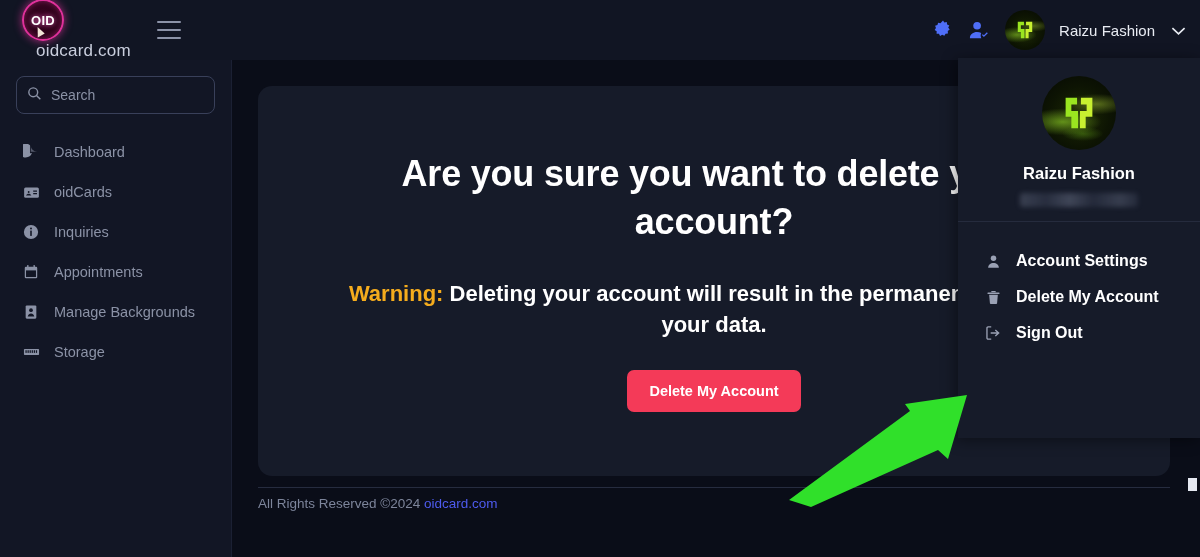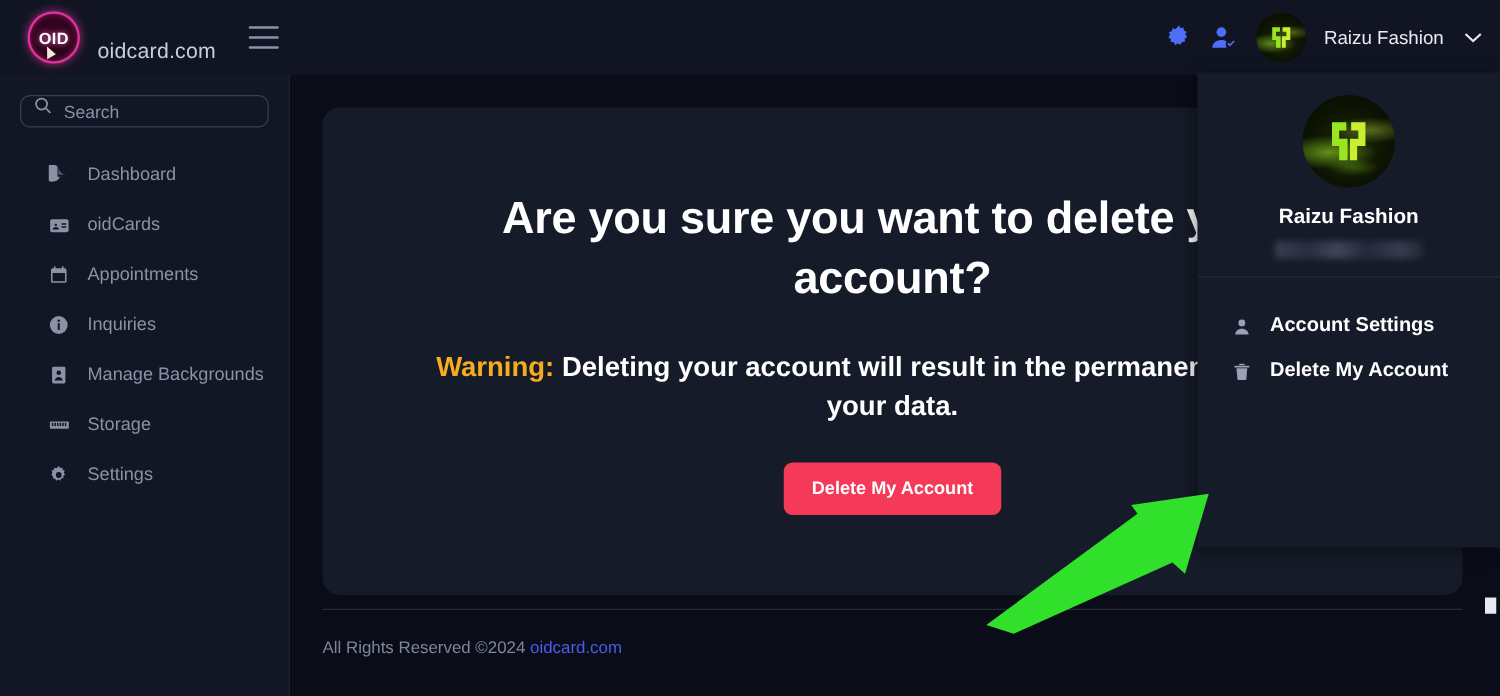"OID" .brand { align-items: flex-end -> flex-start; flex-direction: none -> column }
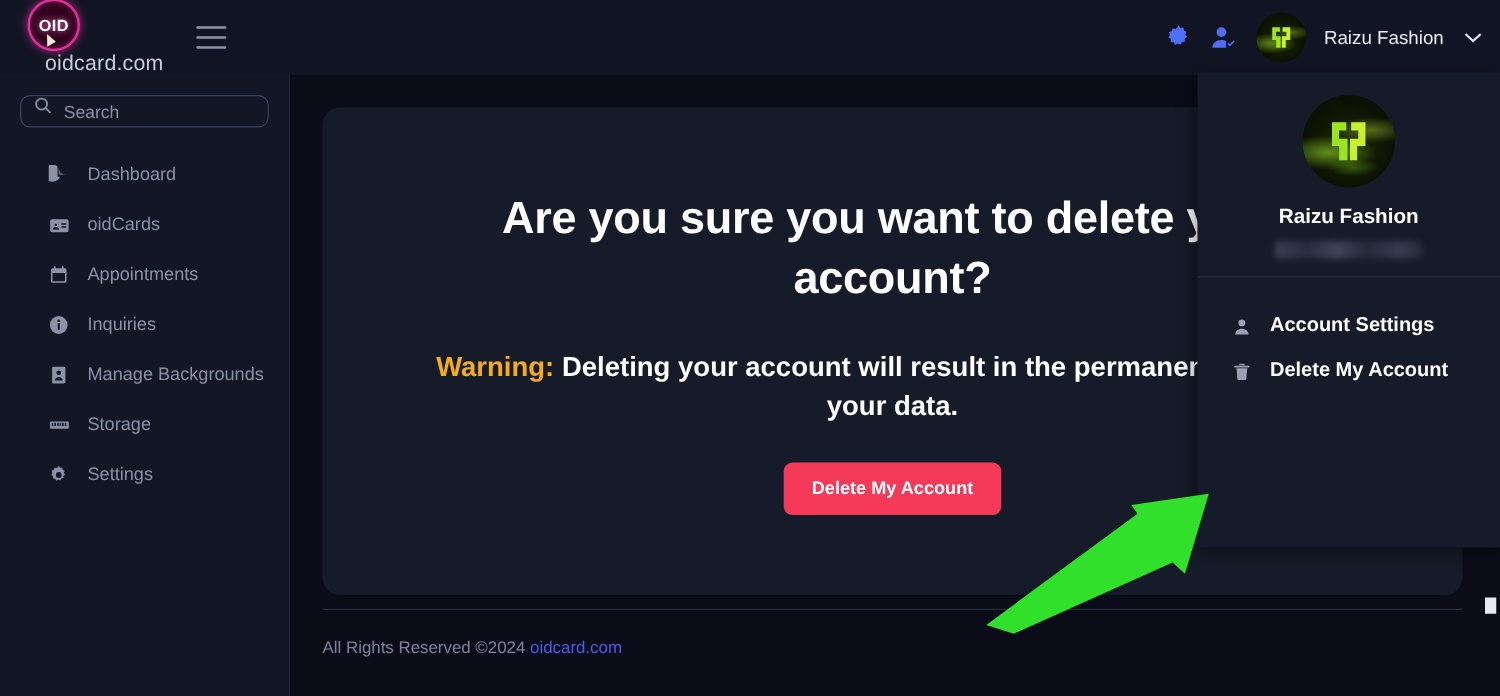"Search" .search-box { align-items: none -> center; height: 26px -> 38px }
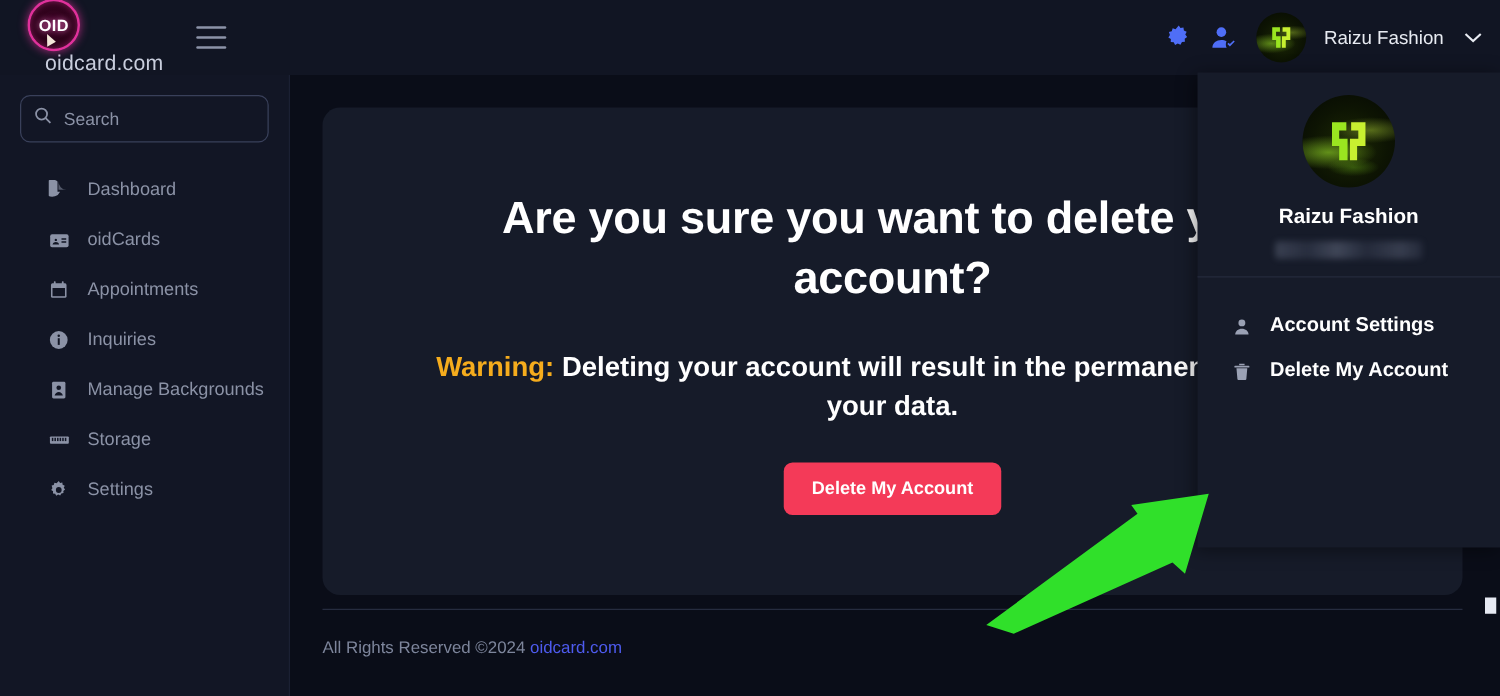"Dashboard" .nav-item { padding-left: 38px -> 22px }
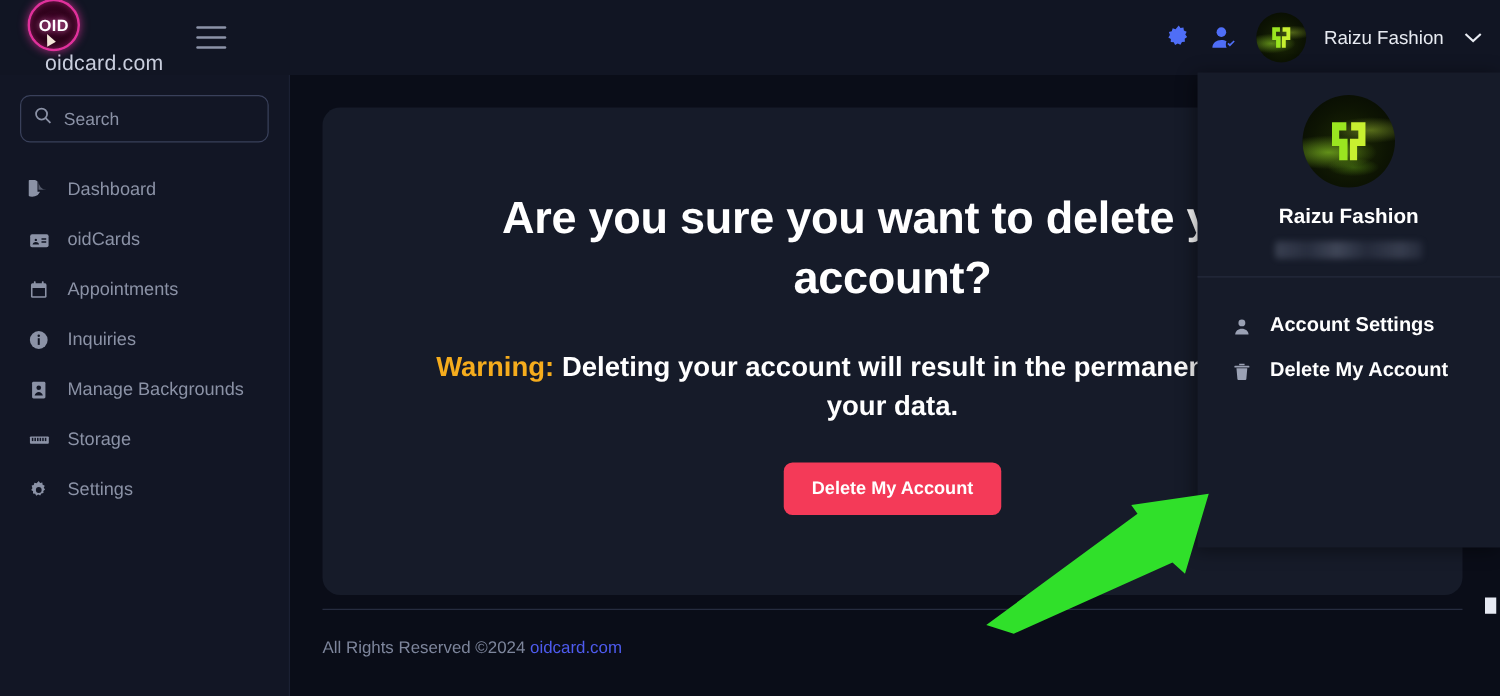"Appointments" div.nav-item { order: before "Inquiries" -> after "Inquiries" }
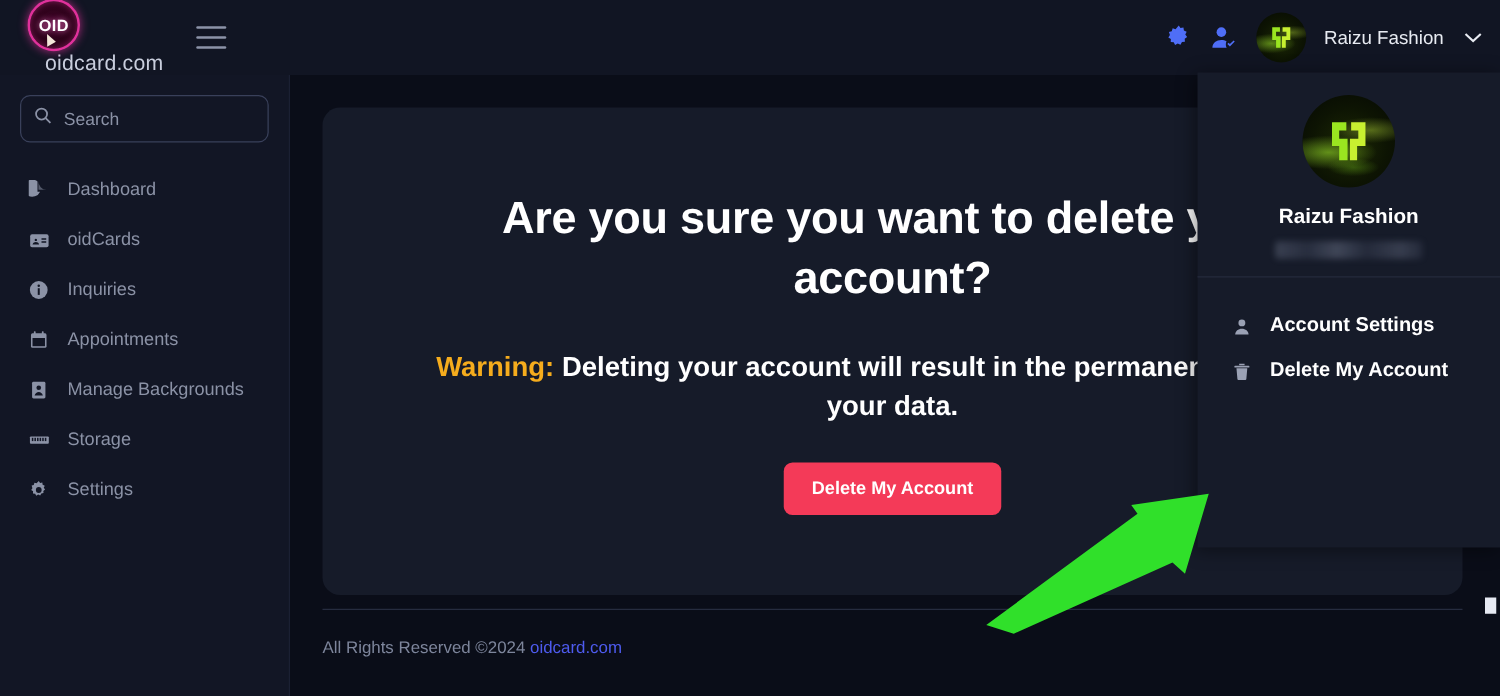"Sign Out" div.dd-item { html: none -> <div> <span> <svg> <path></path> <path></path> </svg> </span> <span>Sign Out</span> </div> }
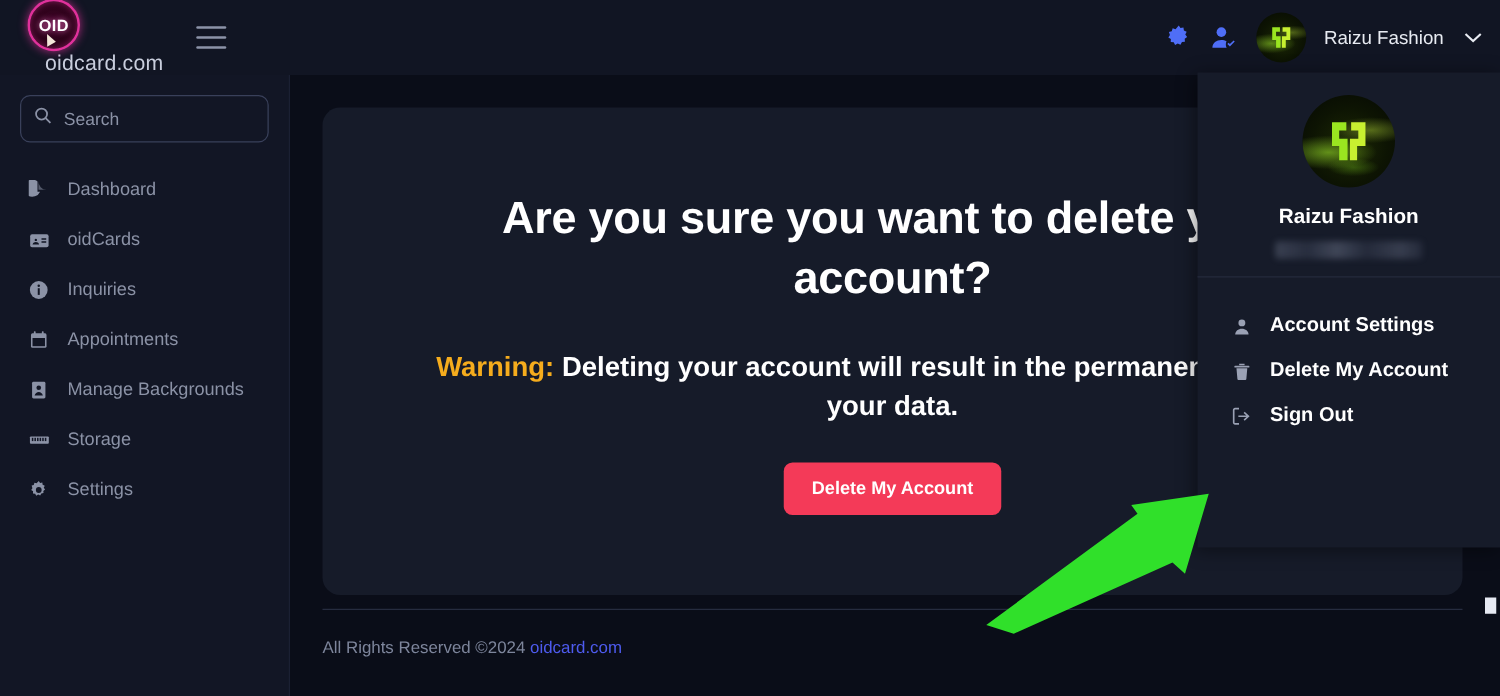"Settings" div.nav-item { html: <div> <span> <svg> <path></path> <circle></circle> </svg> </span> <span>Settings</span> </div> -> none }
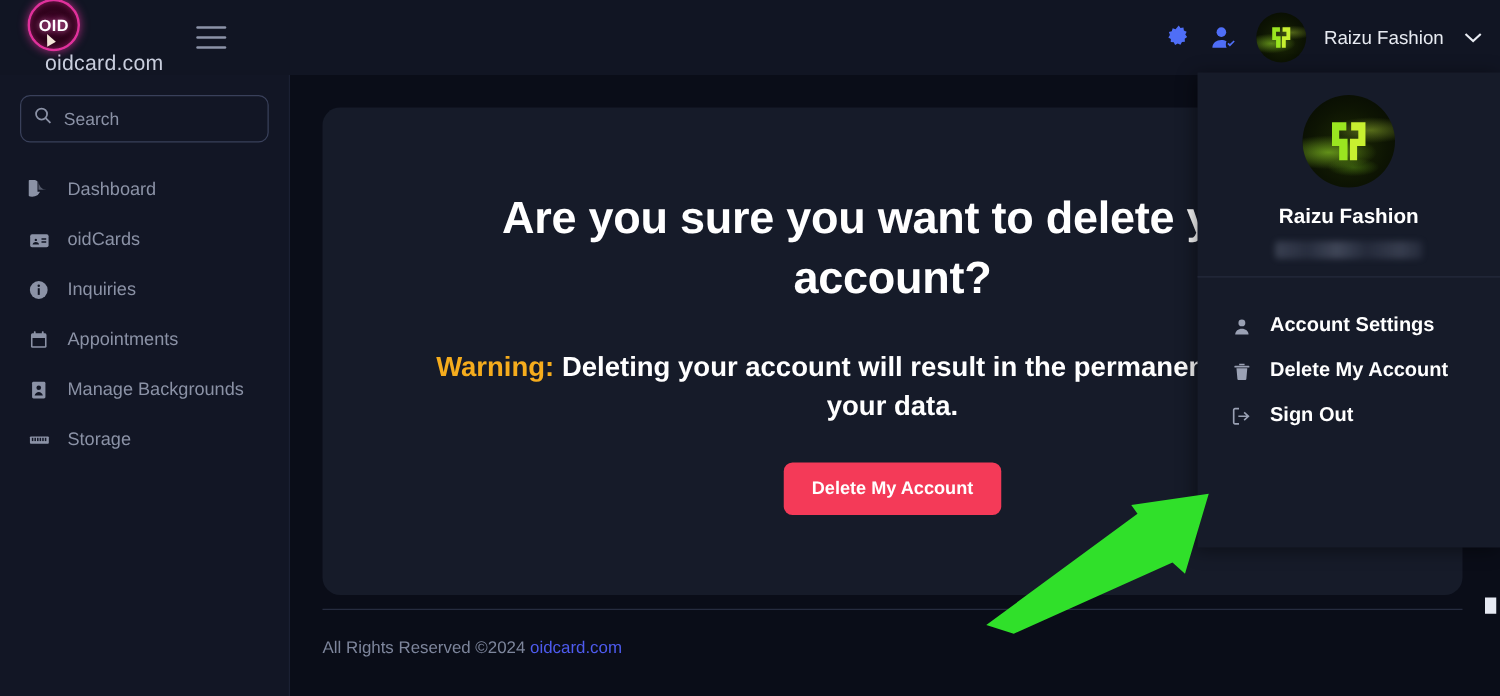"All Rights Reserved ©2024 oidcard.com" .footer-text { margin-top: 22px -> 8px }
